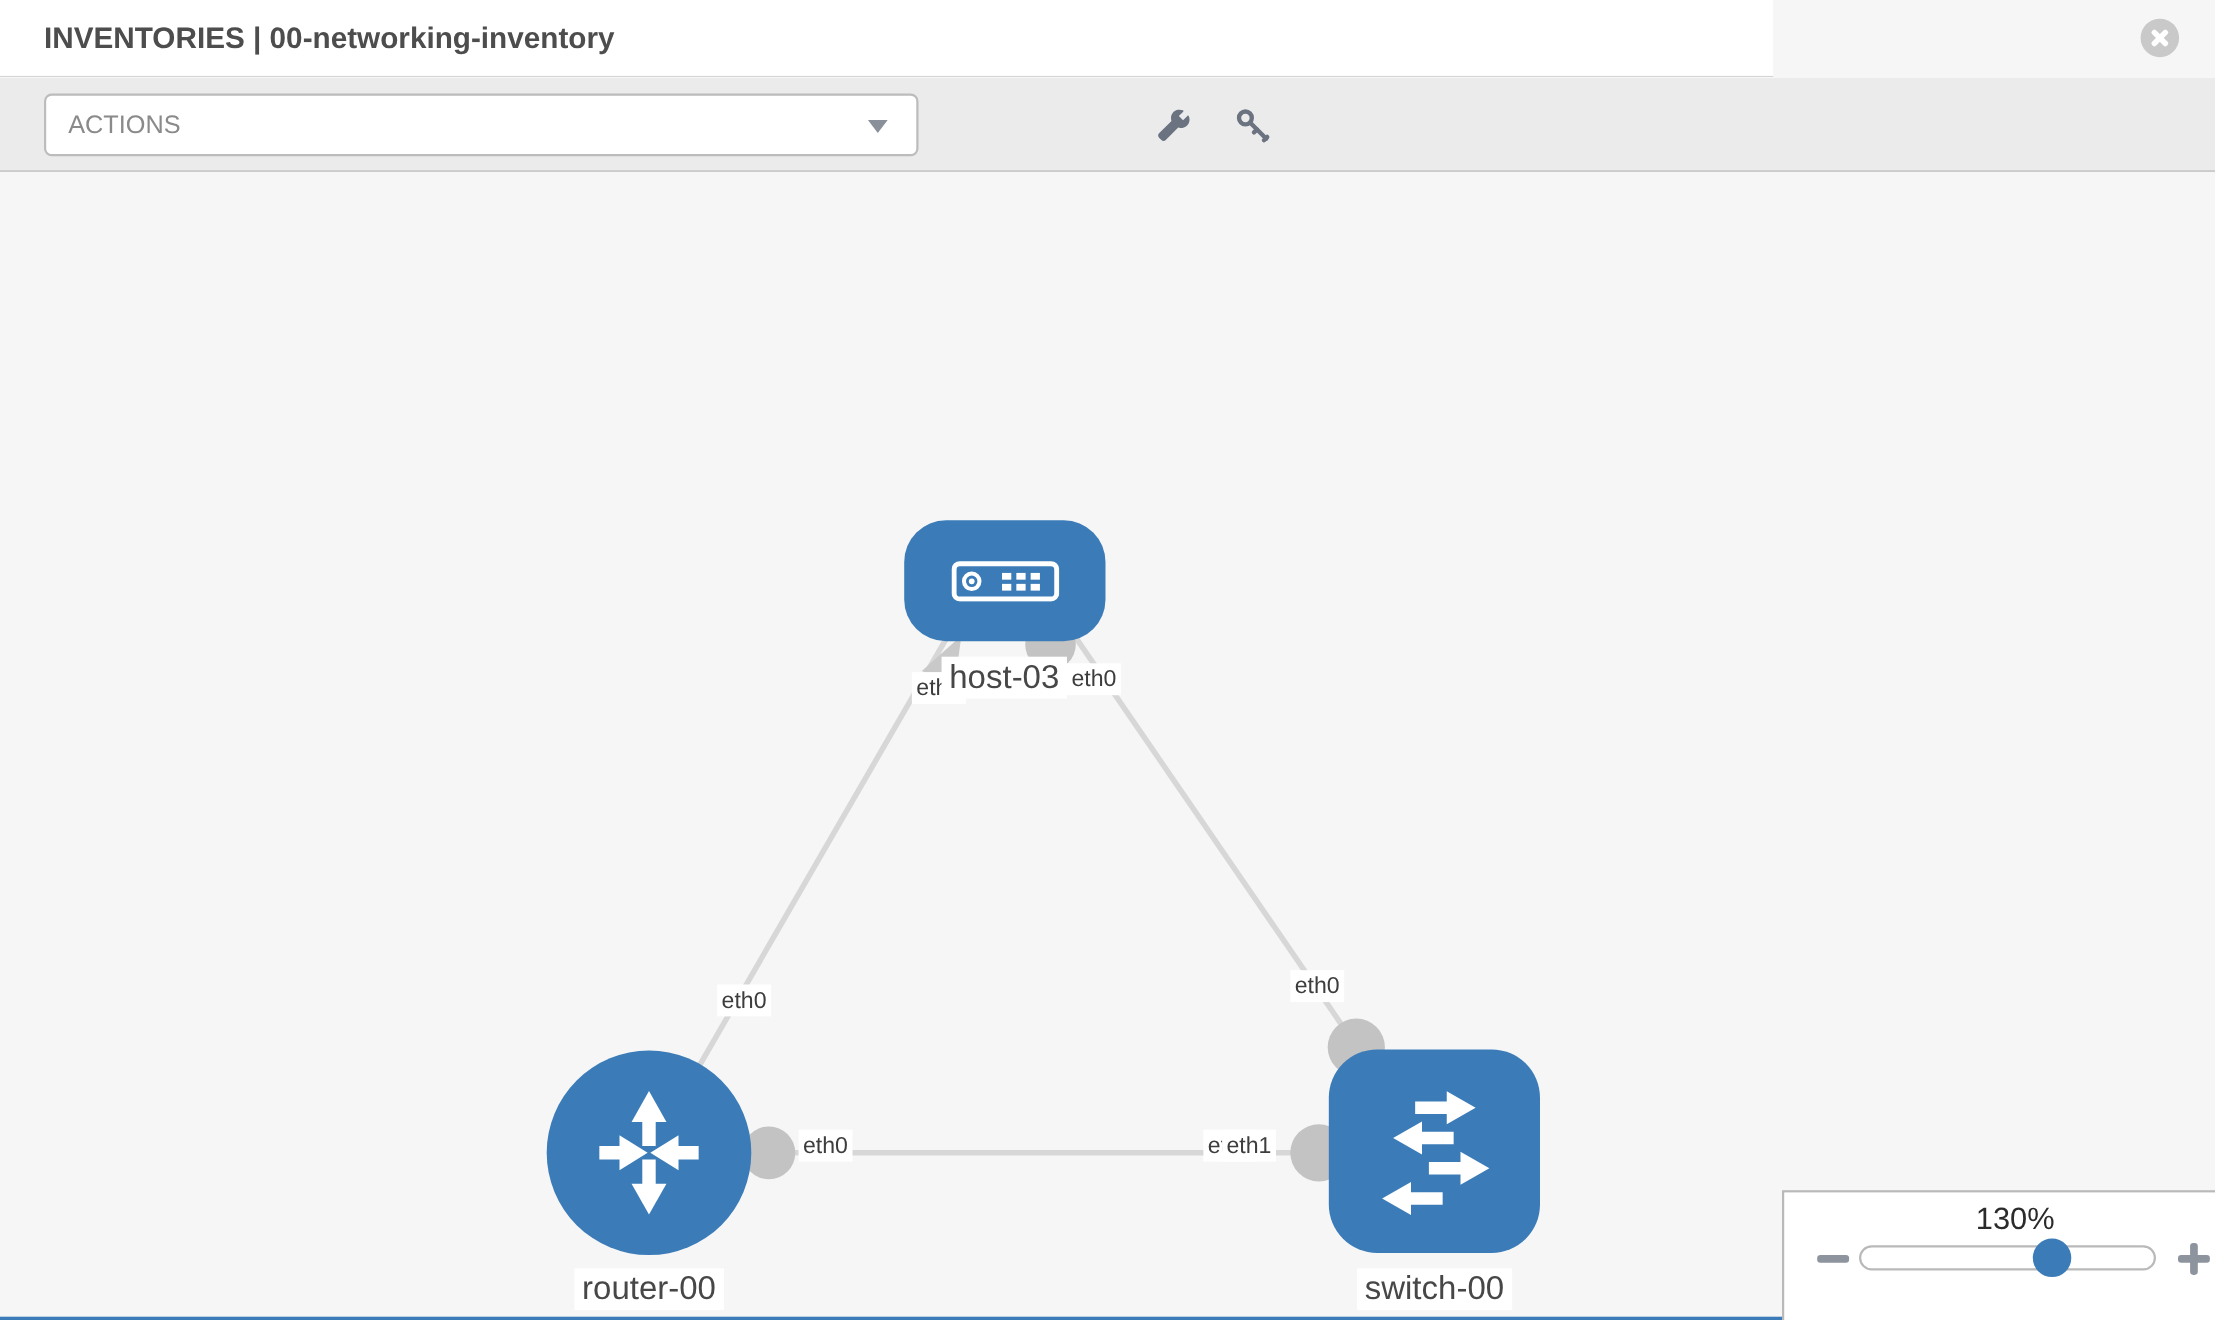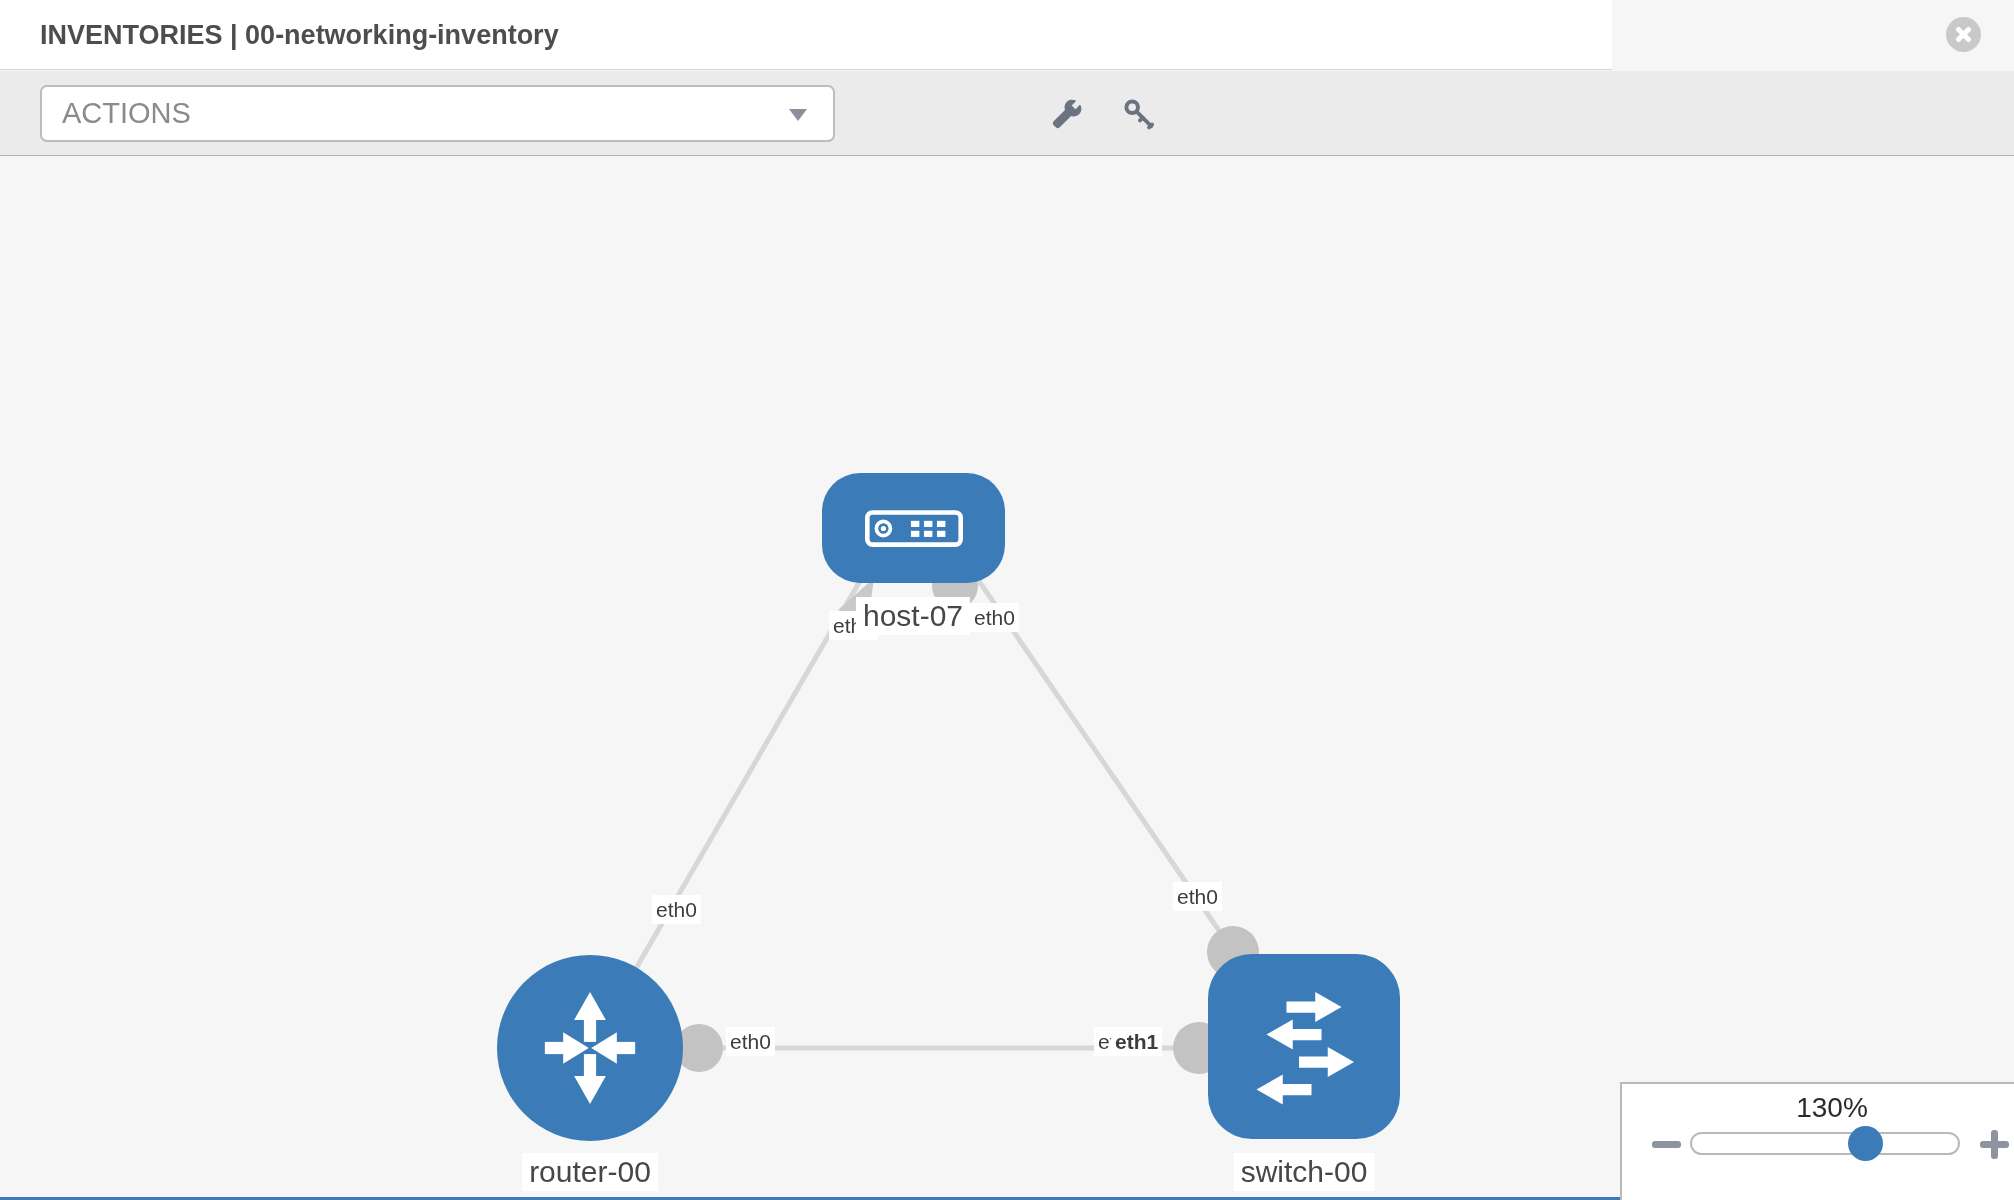"ACTIONS" .select-box .sel-label { font-size: 29px -> 23px }
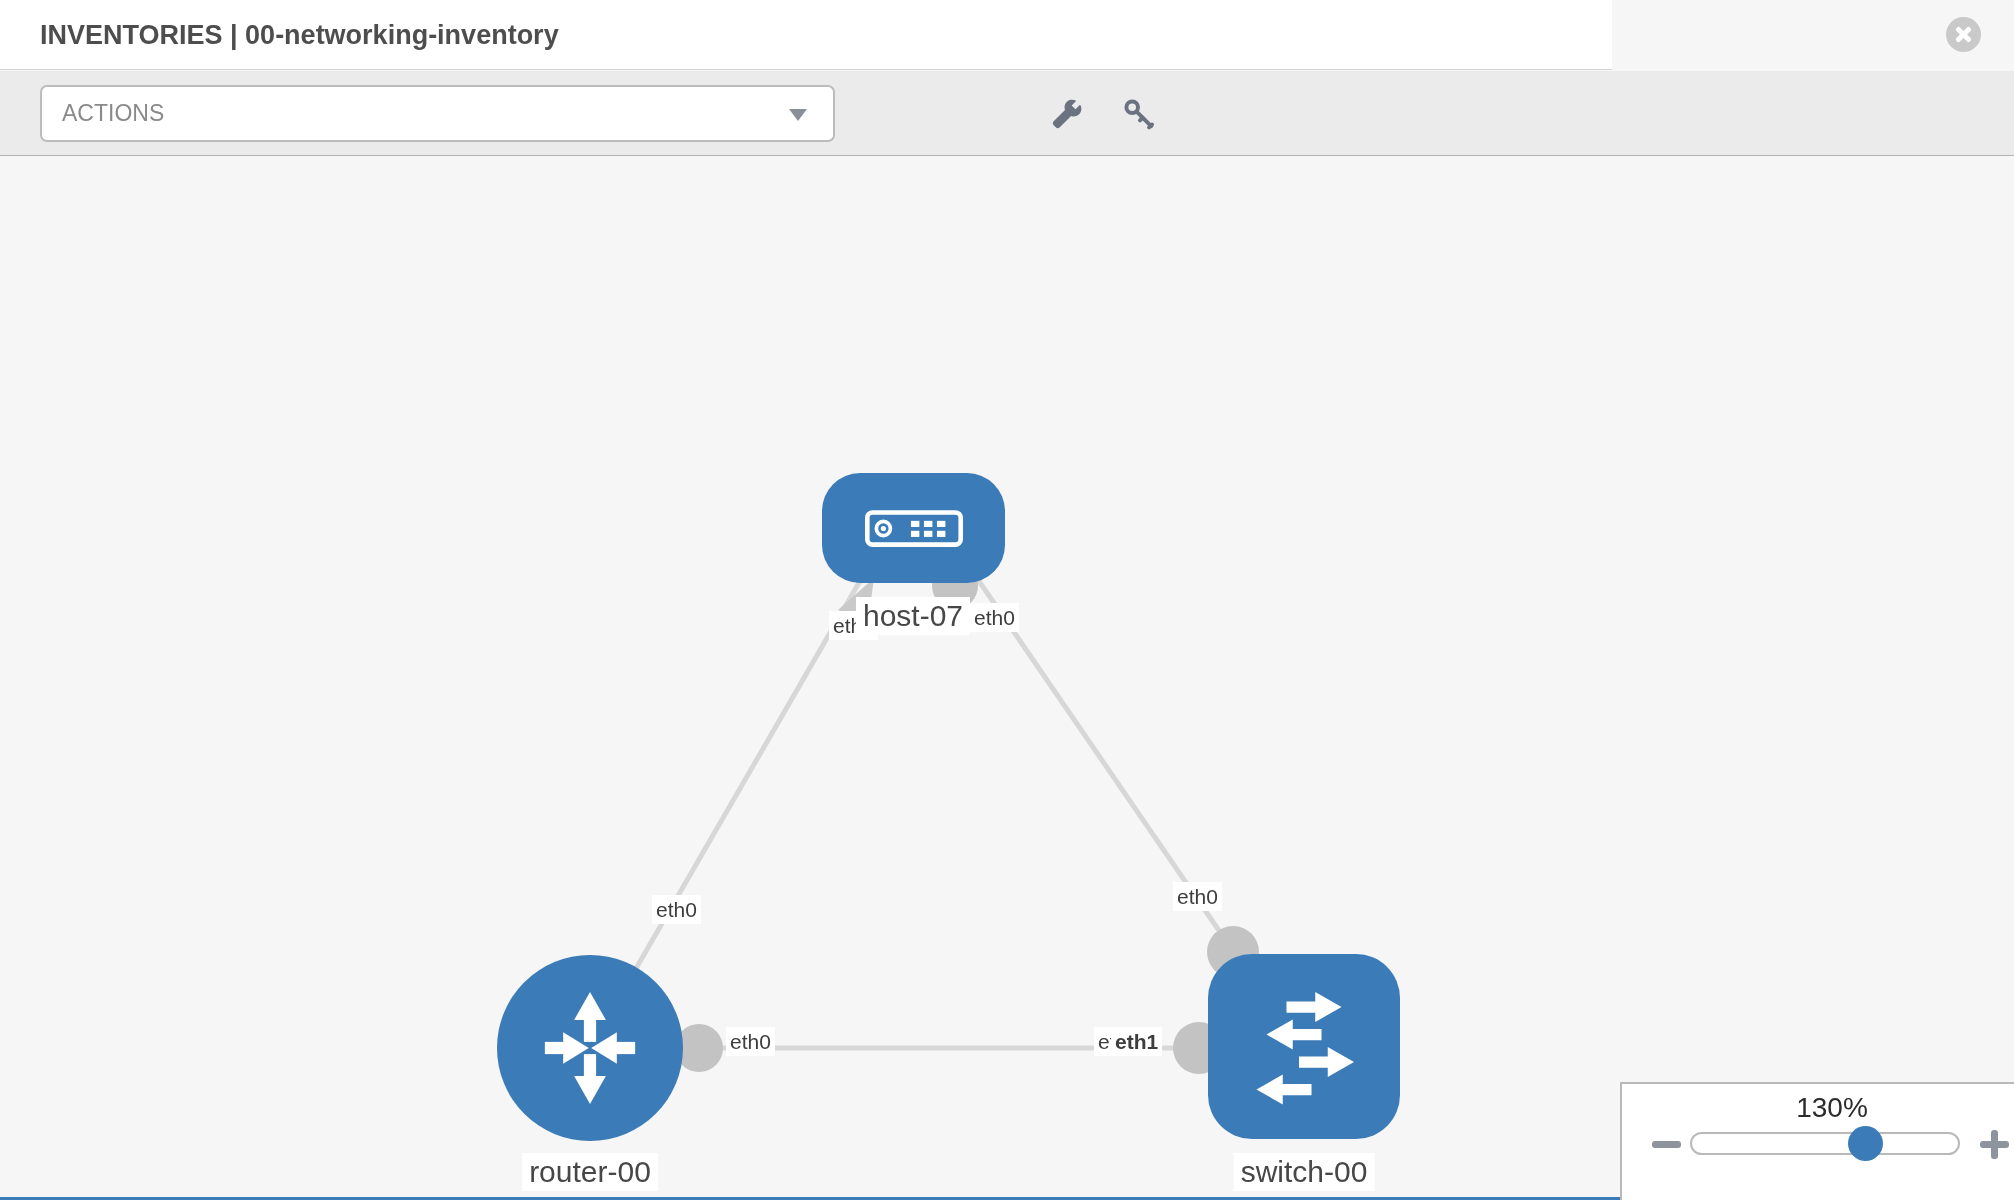"host-07" div.node-label { text: host-07 -> host-03 }
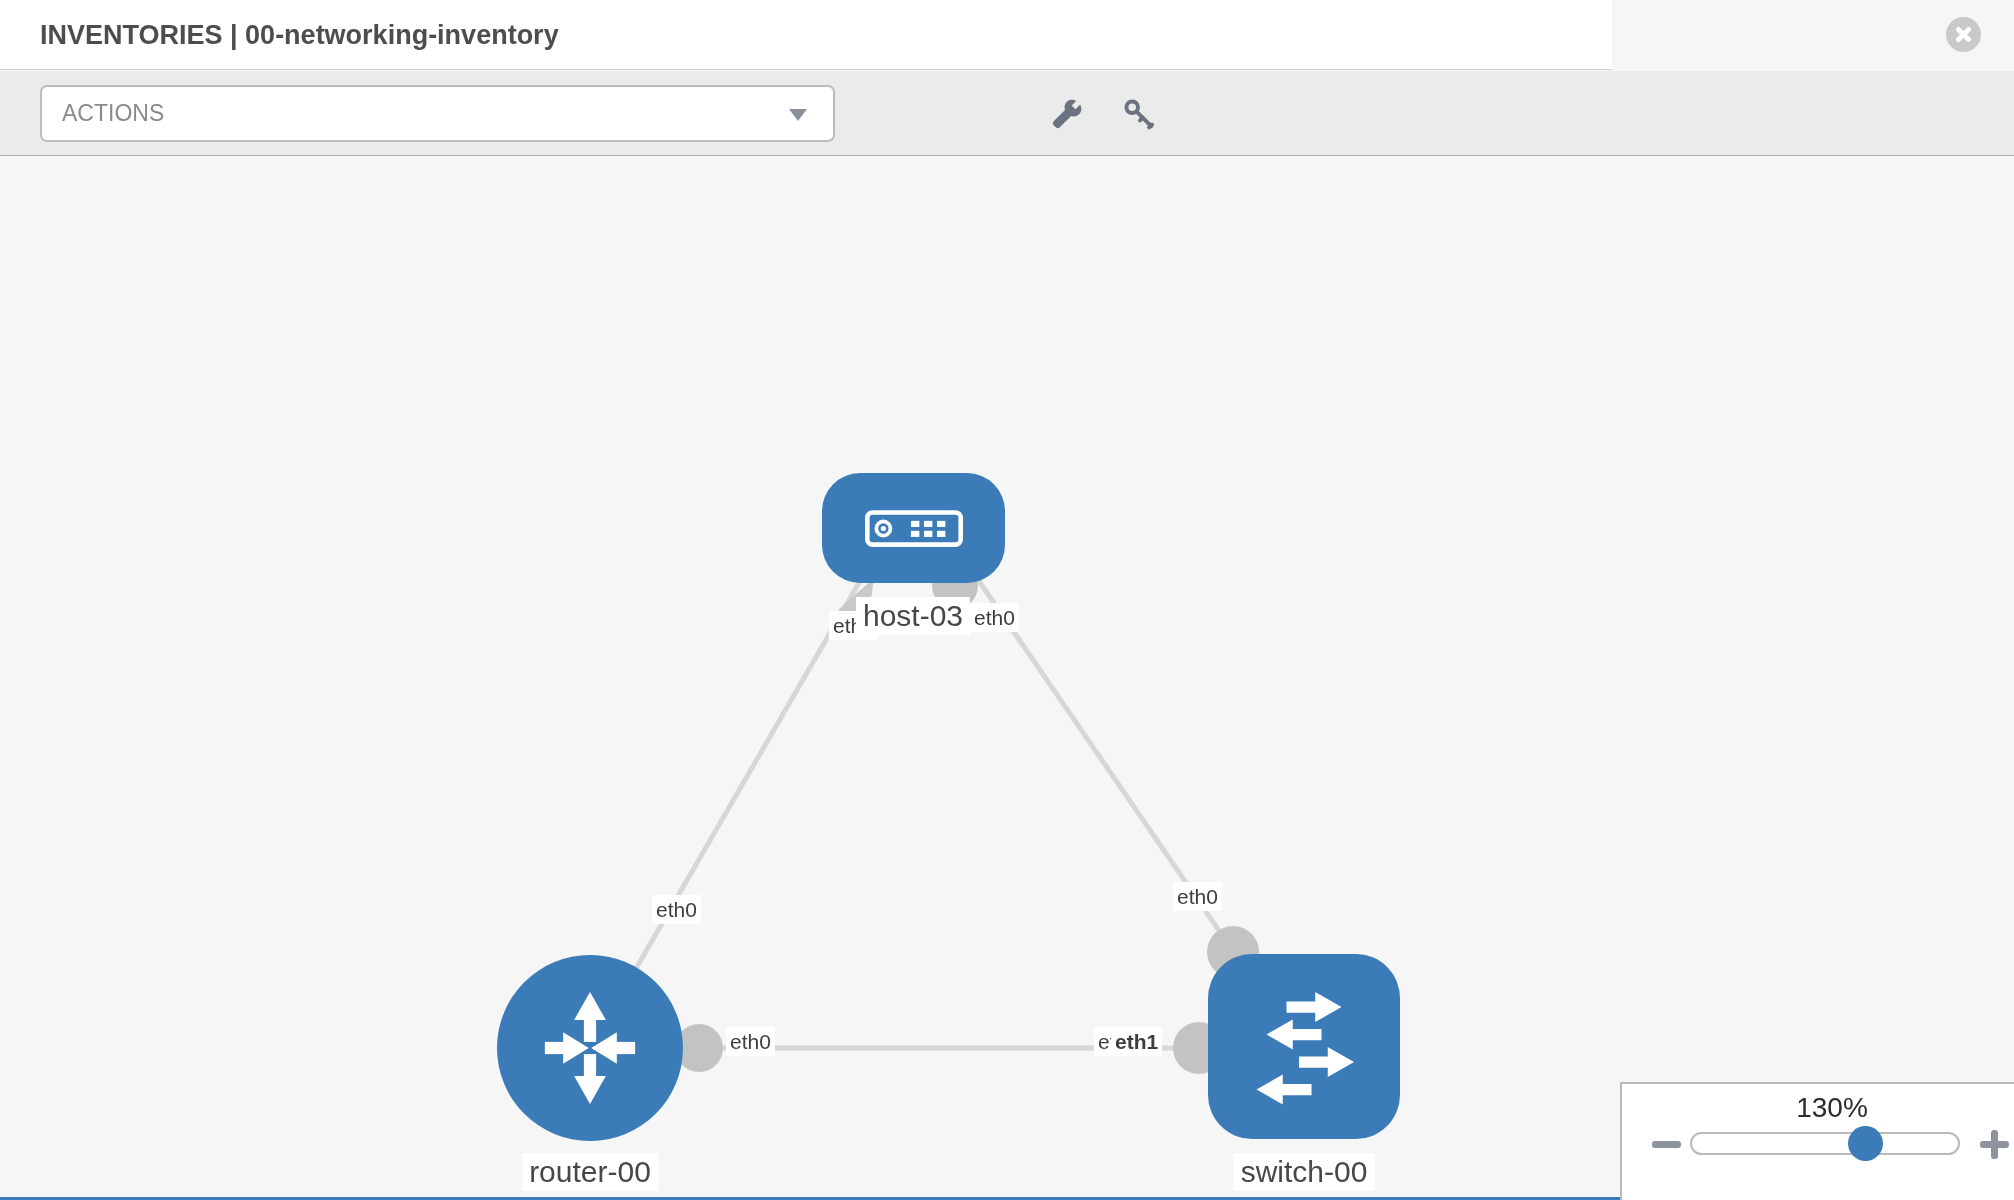"eth1" .lbl-switch-front { font-weight: bold -> none }
